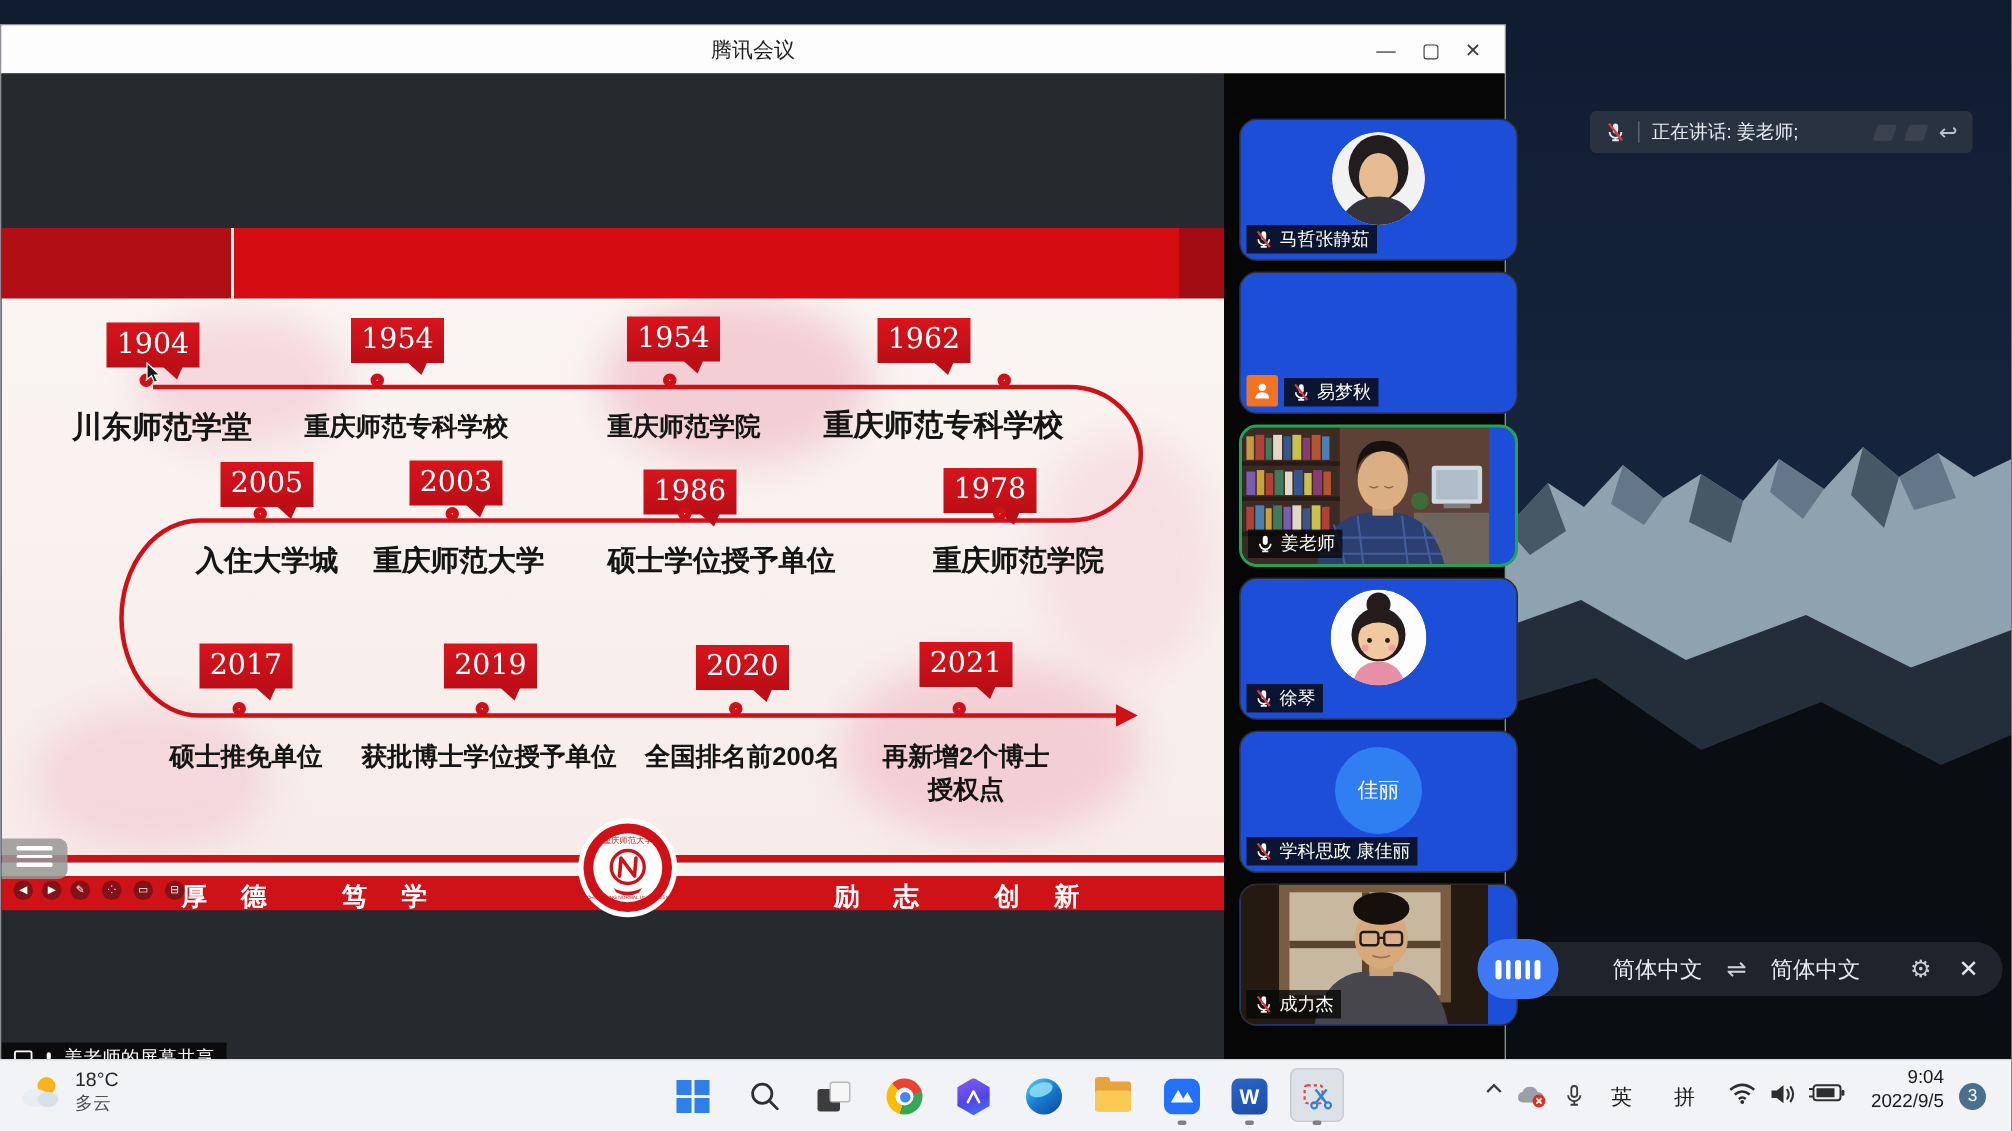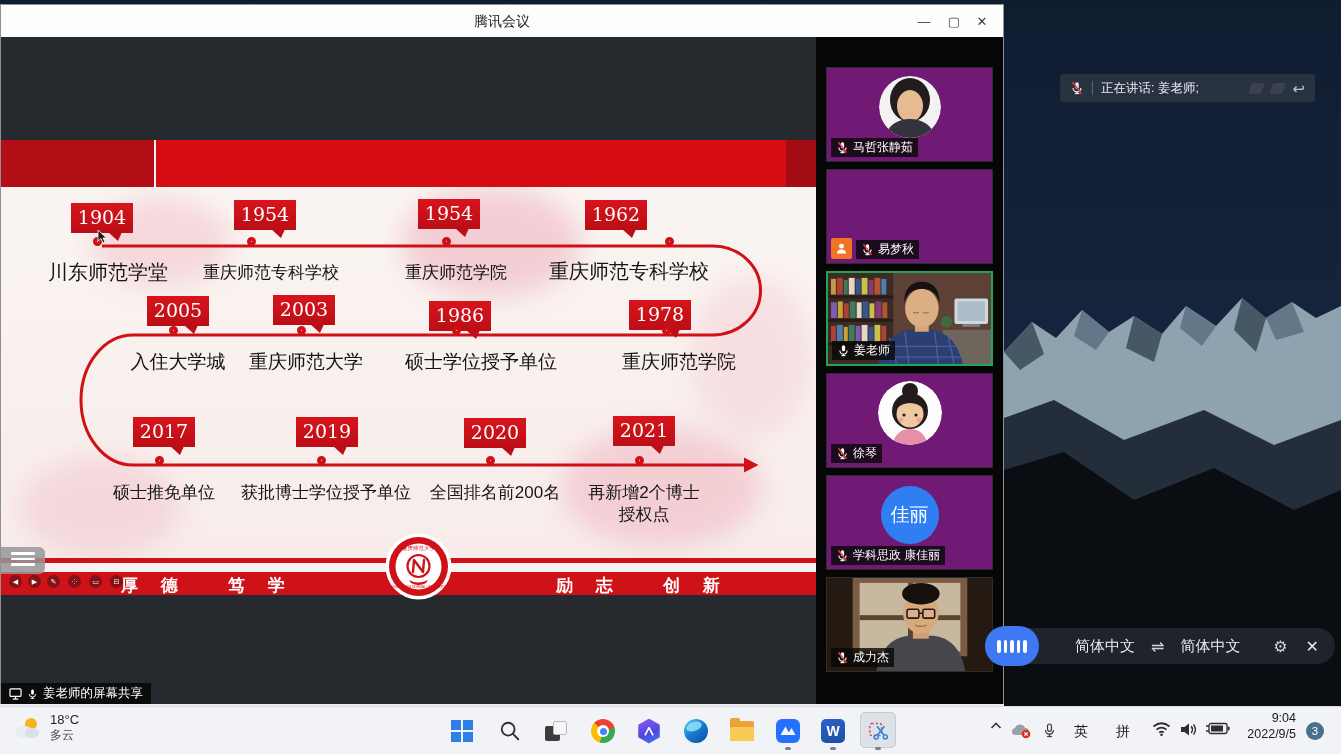"腾讯会议" #mwin { top: 4px -> 16px }
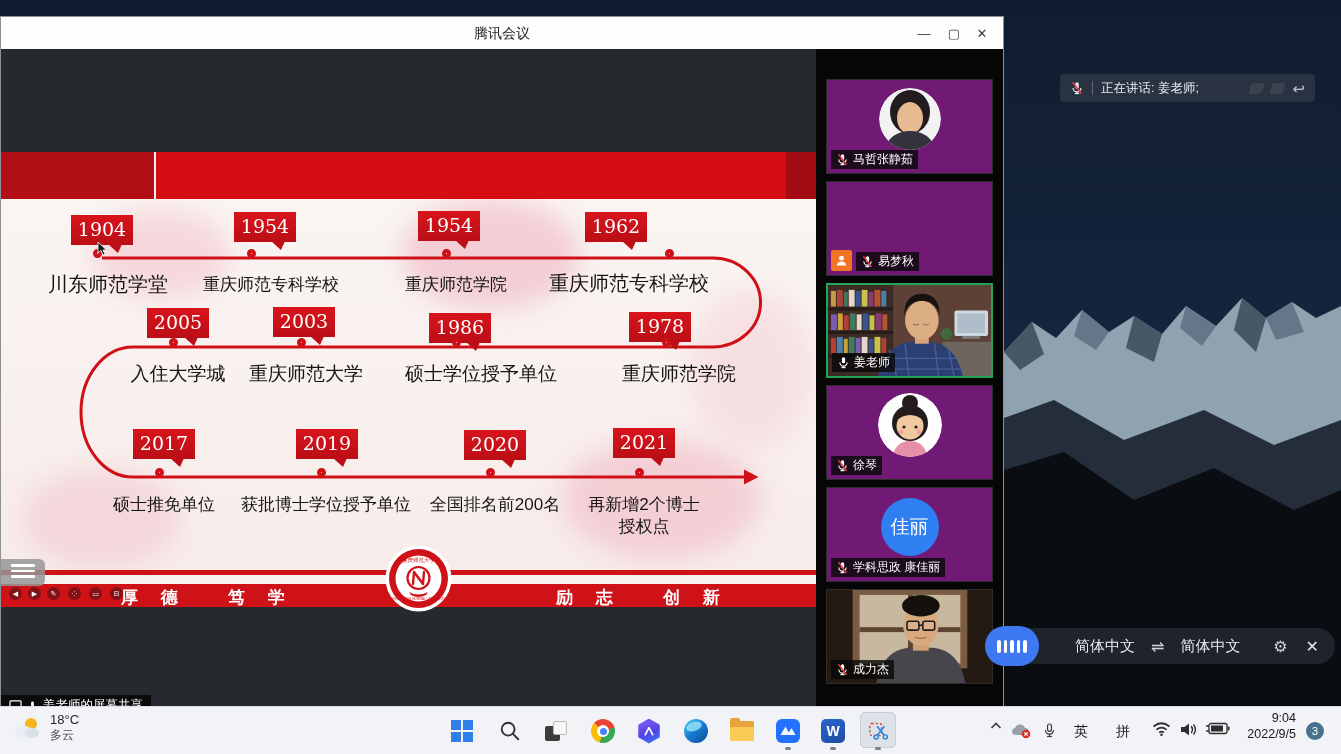"马哲张静茹" .tile { background: #701a75 -> #1d4ed8; border-radius: 0 -> 12px; width: 167px -> 186px }
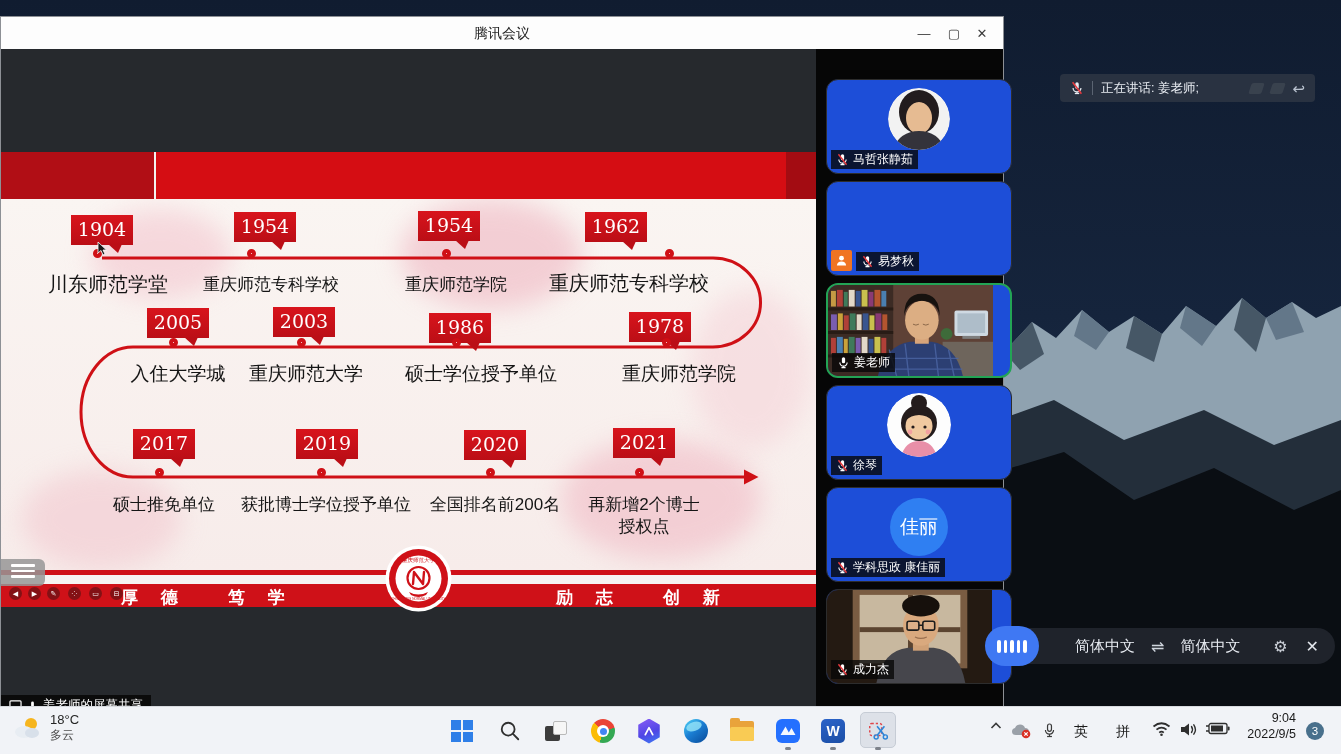"川东师范学堂" .lbl { font-weight: 400 -> 700 }
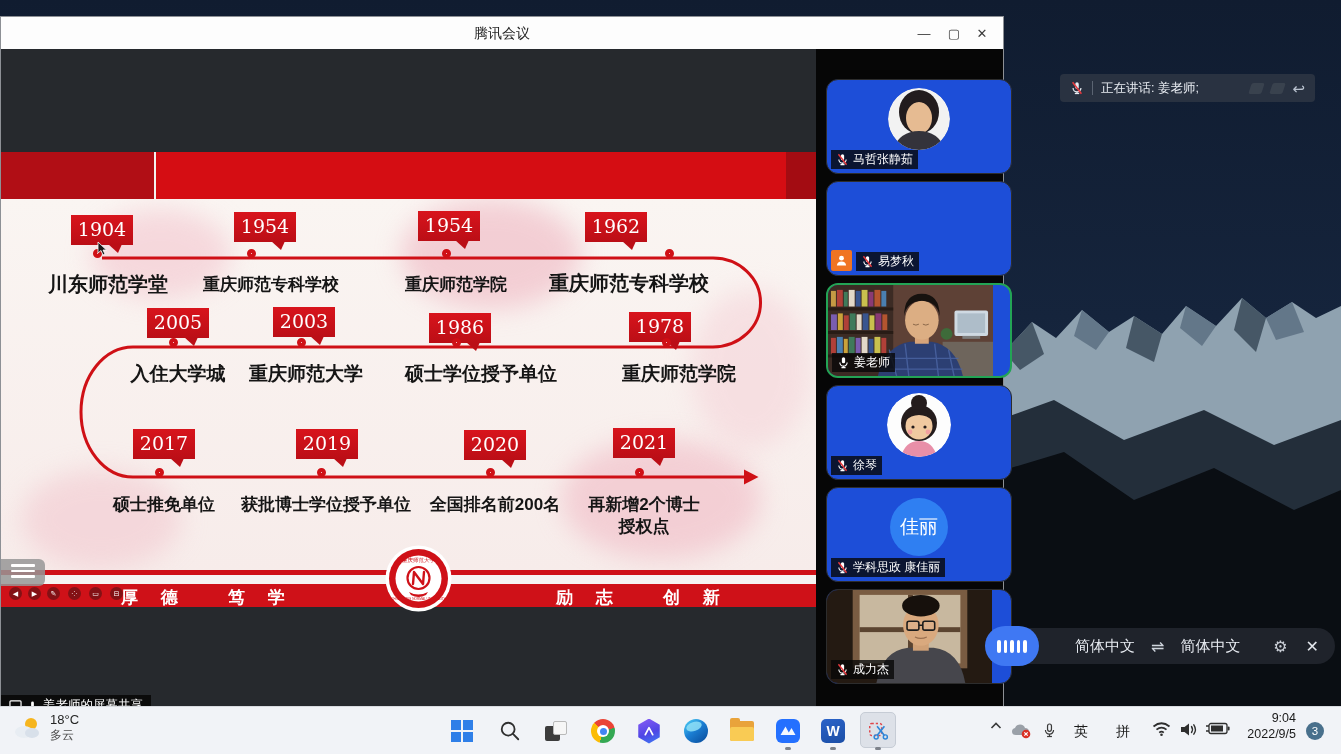"佳丽" .bluecircle { font-size: 19px -> 14px }
